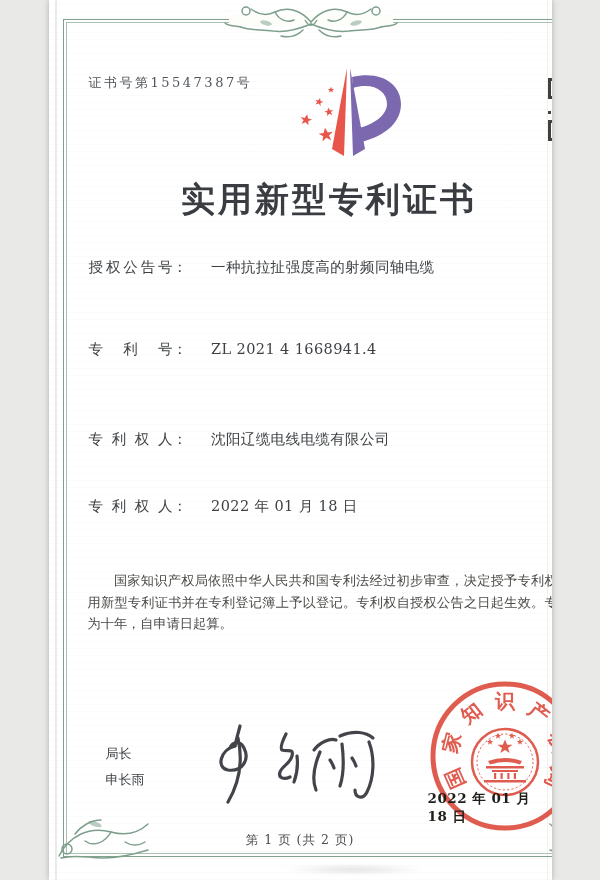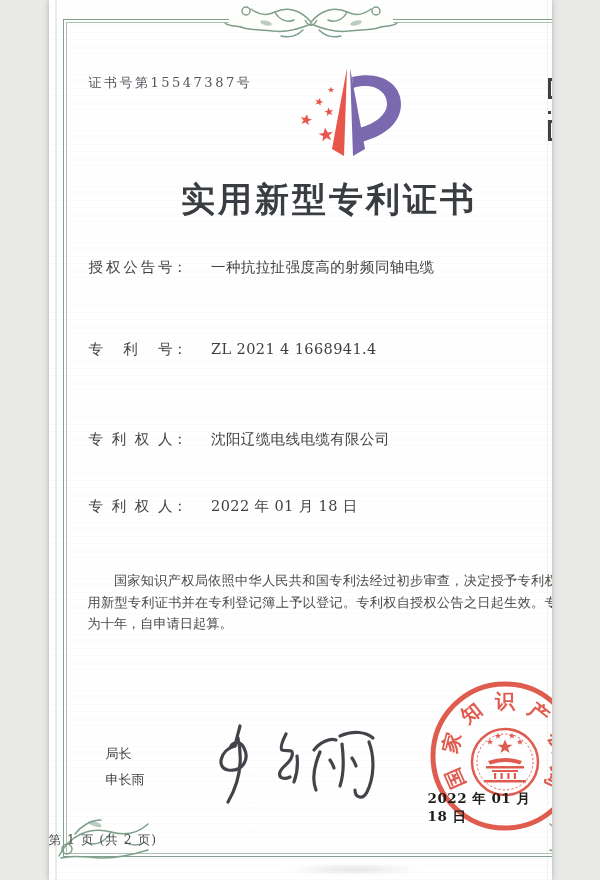"第 1 页 (共 2" .footer { text-align: left -> center }
